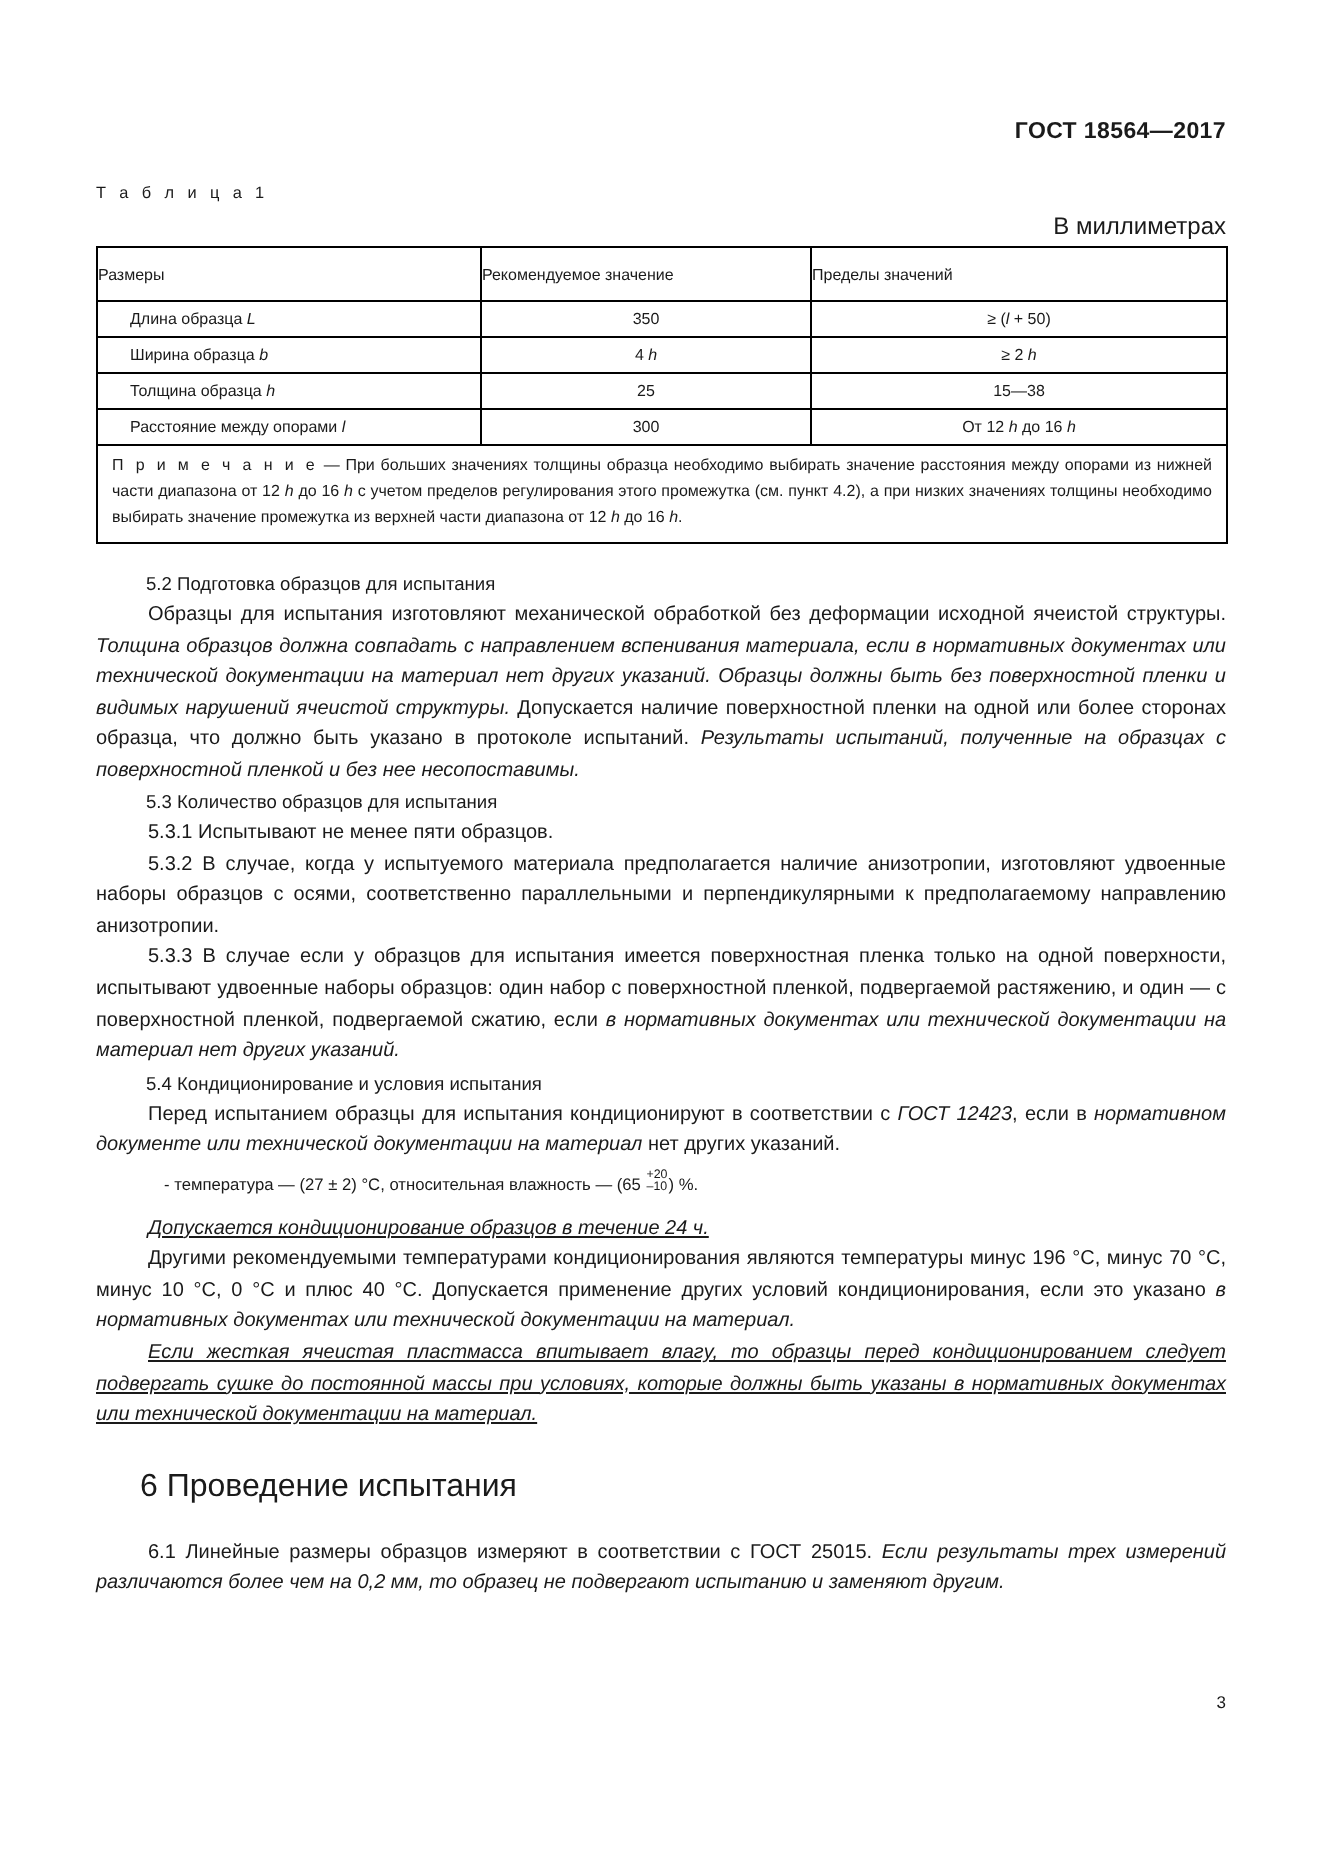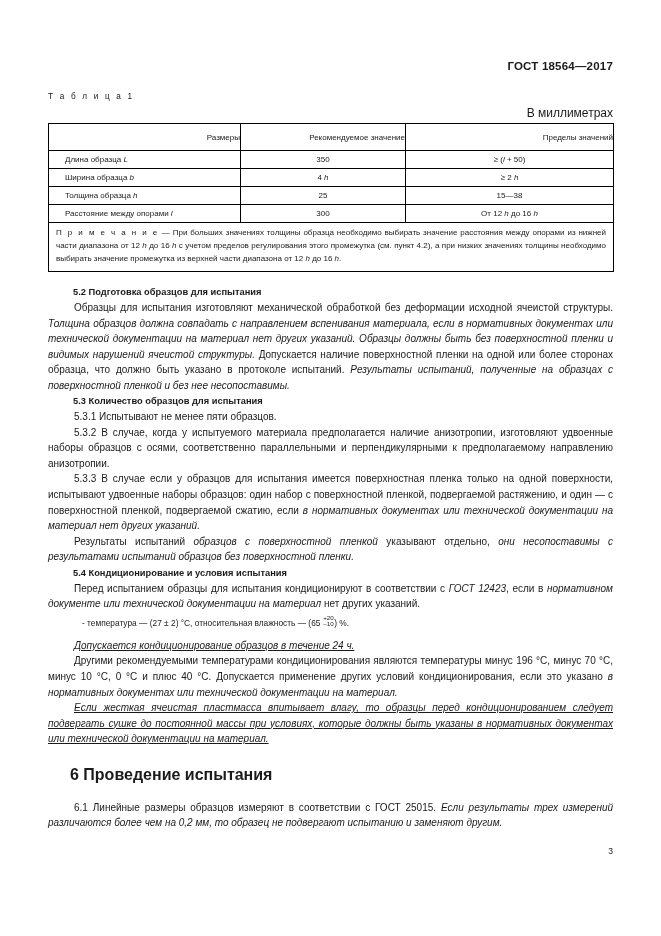"Размеры" table.spec th { text-align: right -> left }
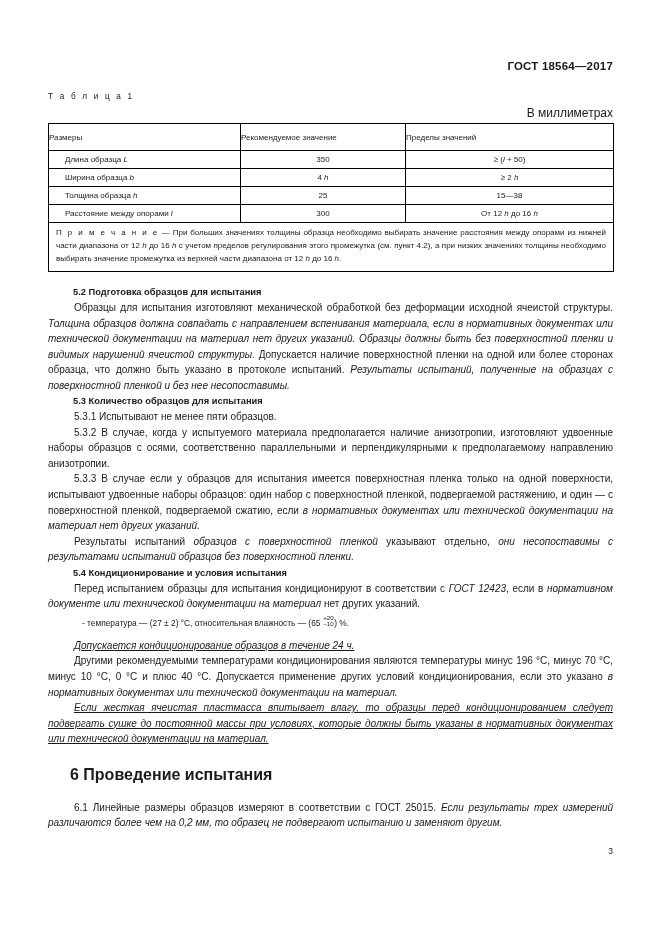"5.2 Подготовка образцов для испытания" h3.sec { font-weight: bold -> normal }
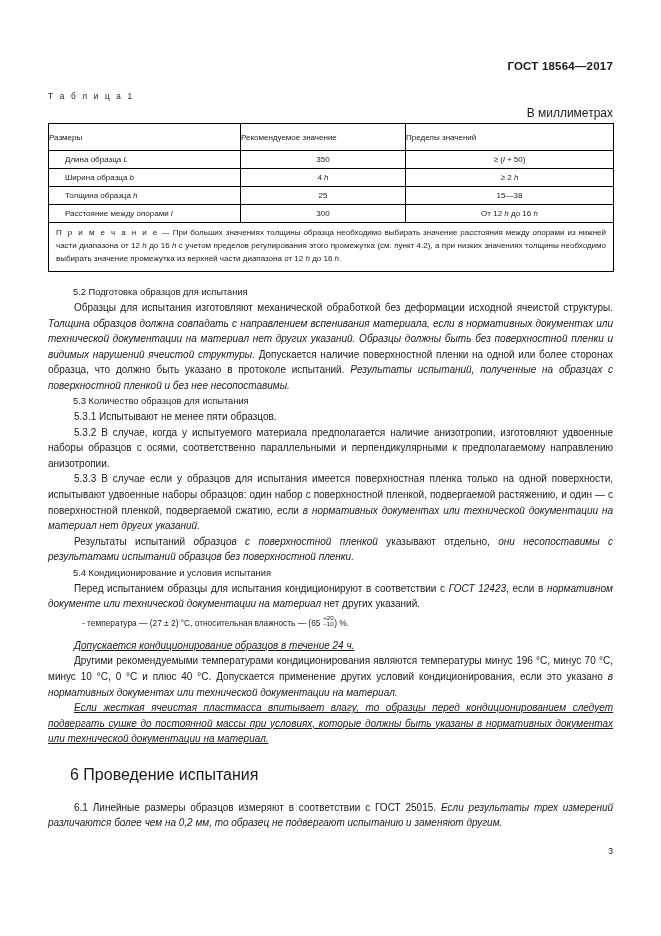"Результаты испытаний образцов с" p.para { html: <p><span>Результаты испытаний </span><i>образцов с поверхностной пленкой </i><span>указывают отдельно, </span><i>они несопоставимы с результатами испытаний образцов без поверхностной пленки.</i></p> -> none }
